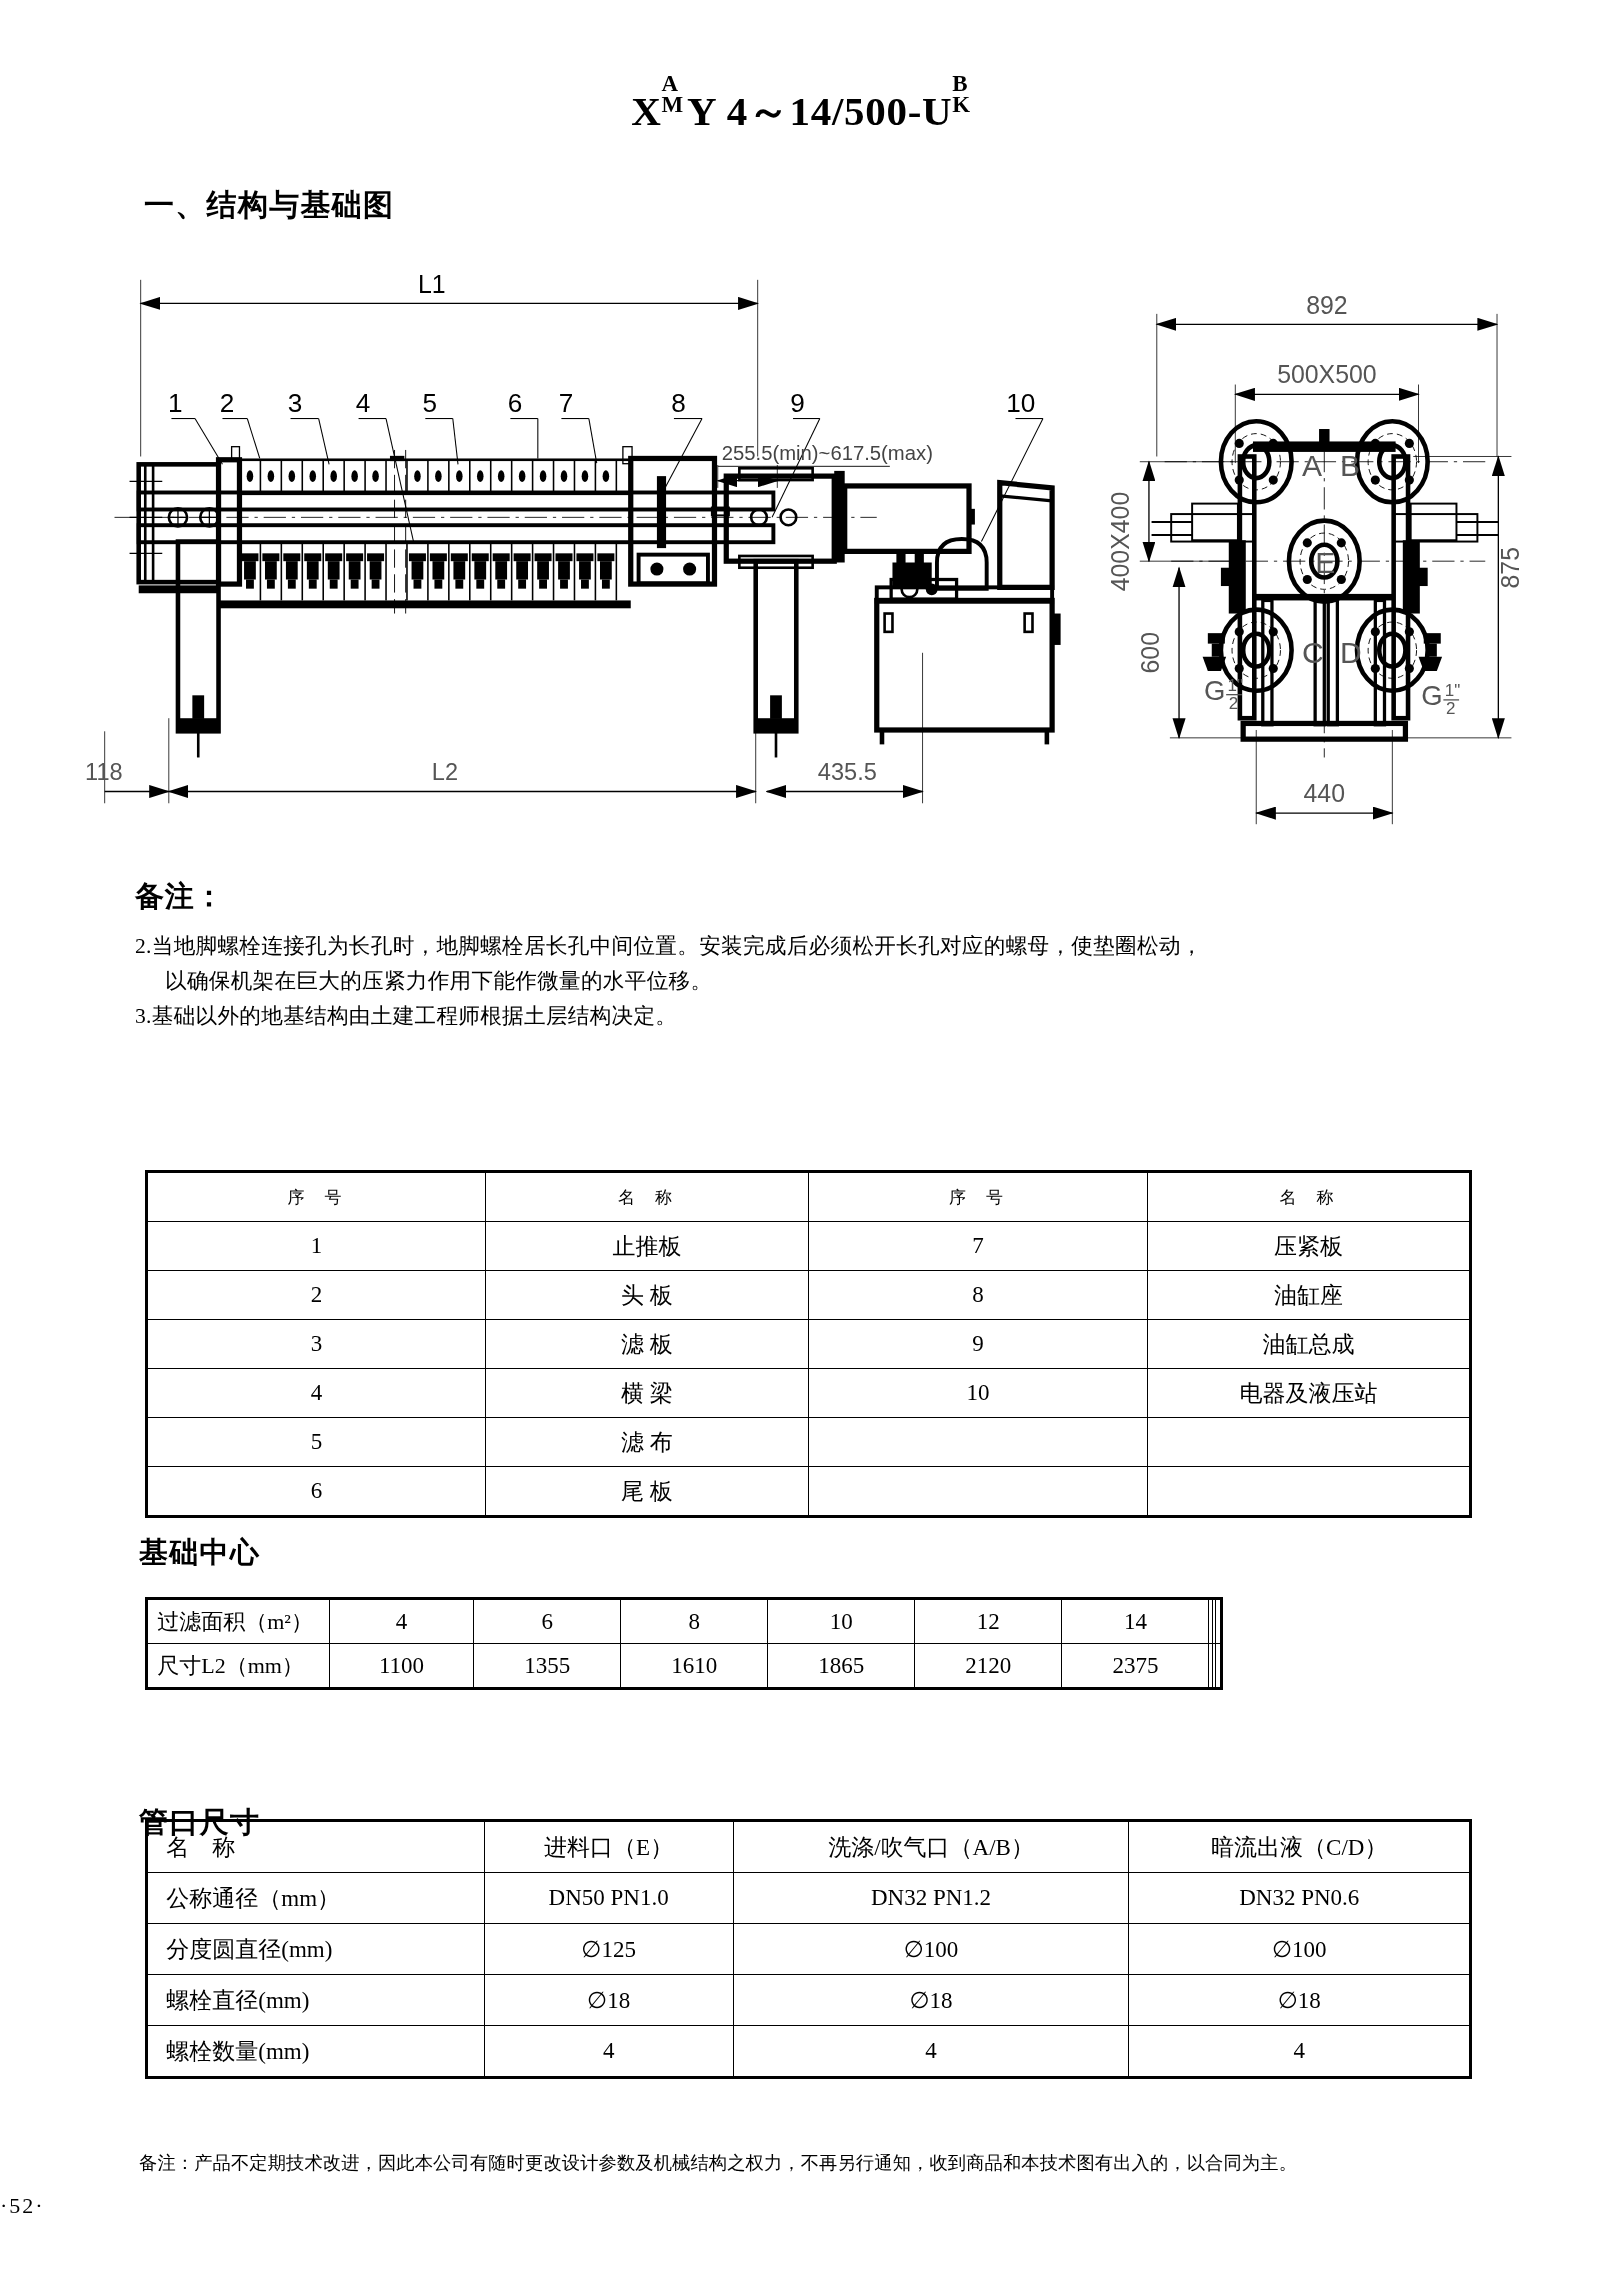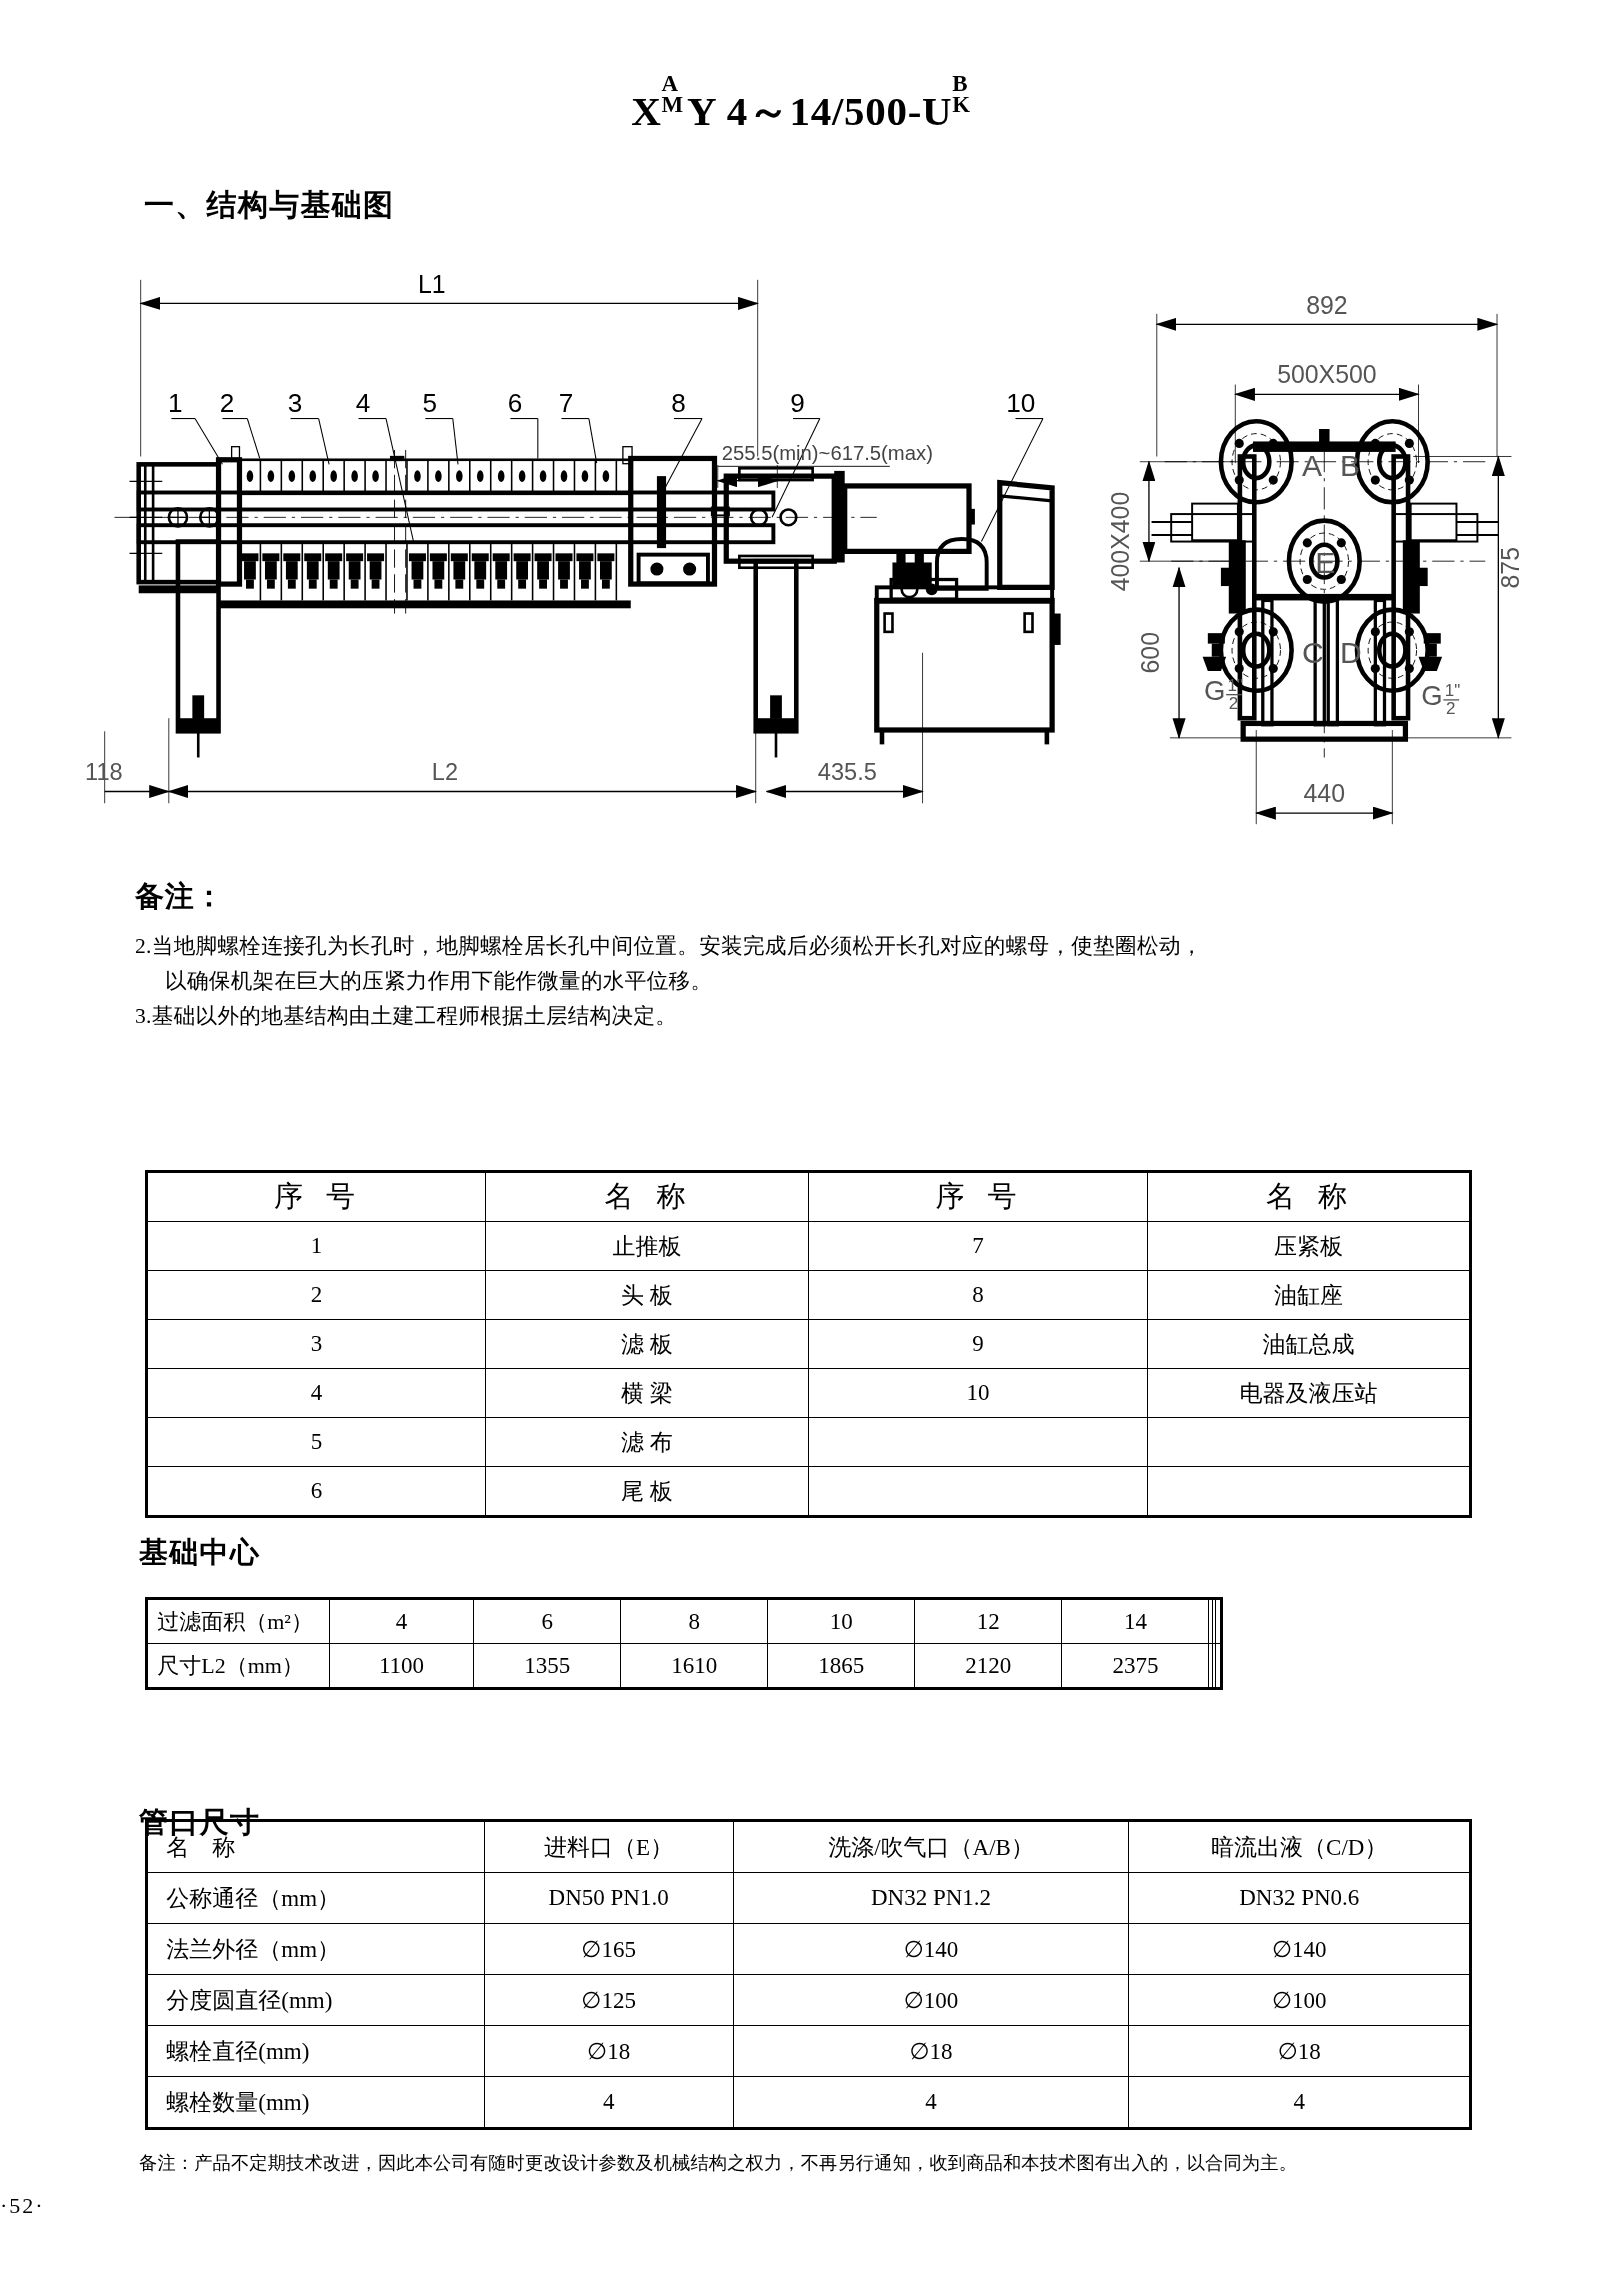"序 号" .tbl-parts tr.hdr td { font-size: 29px -> 17px }
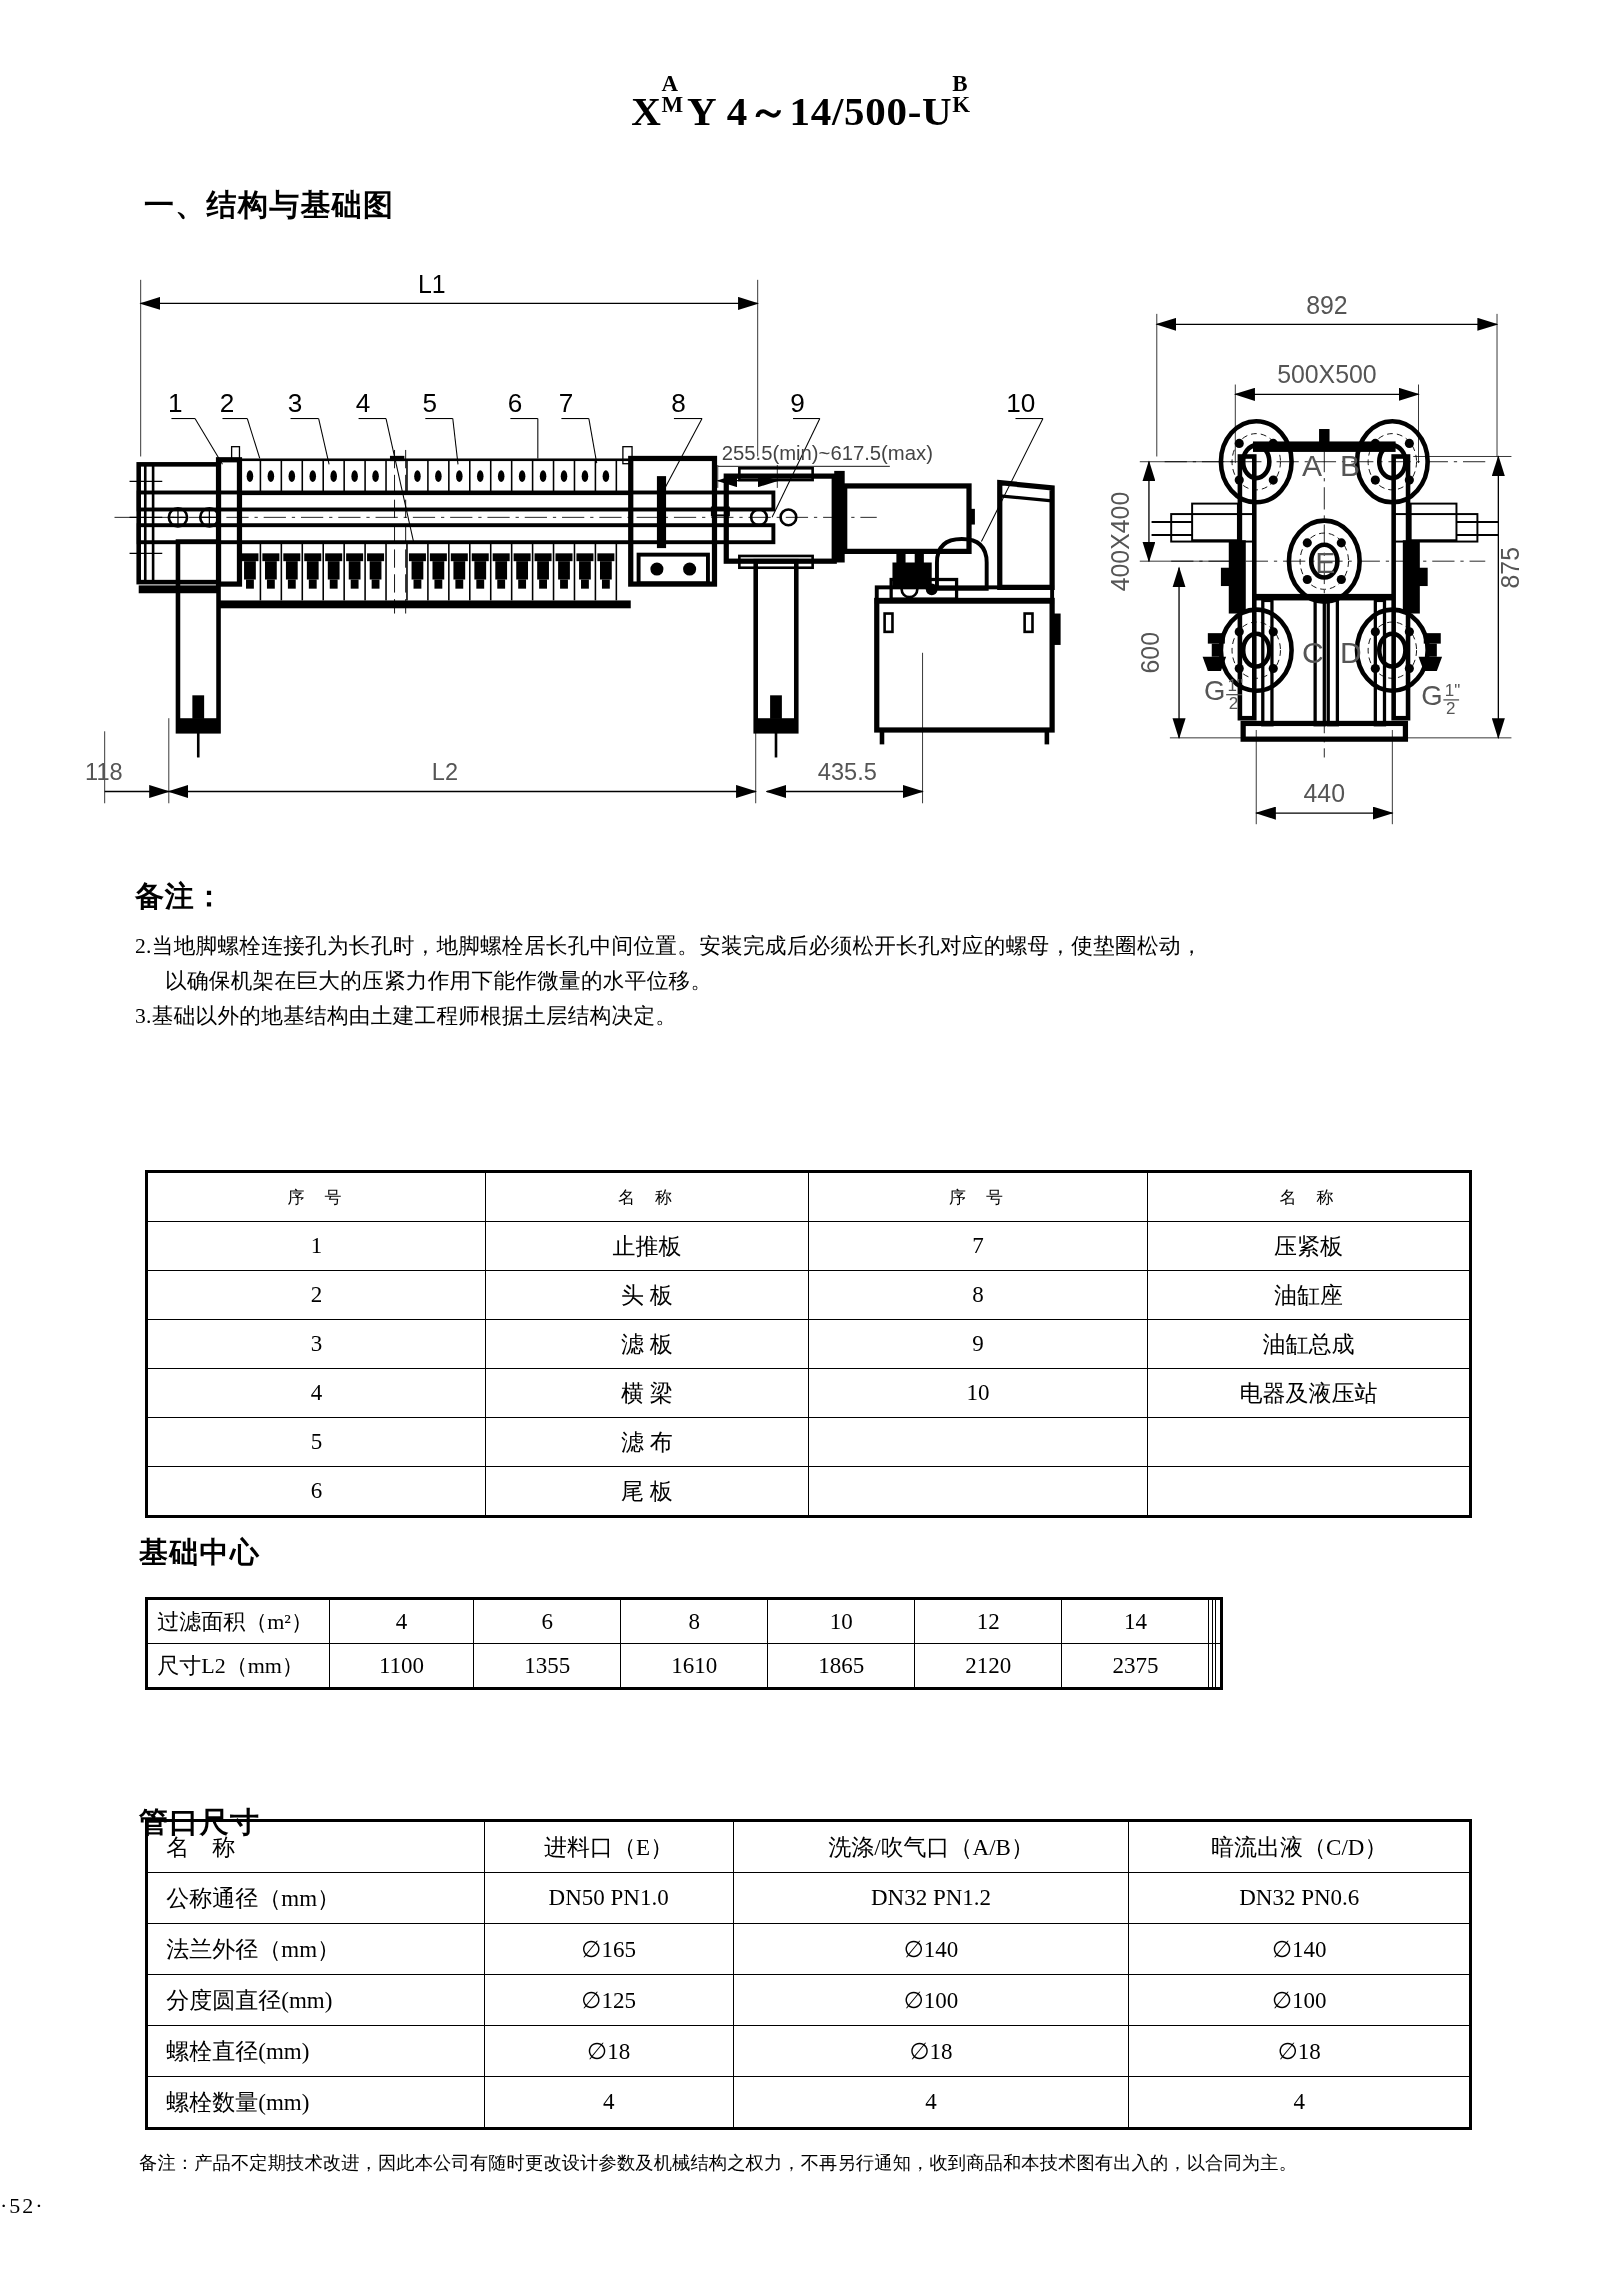"法兰外径（mm）" tr { html: <tr> <td>法兰外径（mm）</td> <td>∅165</td> <td>∅140</td> <td>∅140</td> </tr> -> none }
